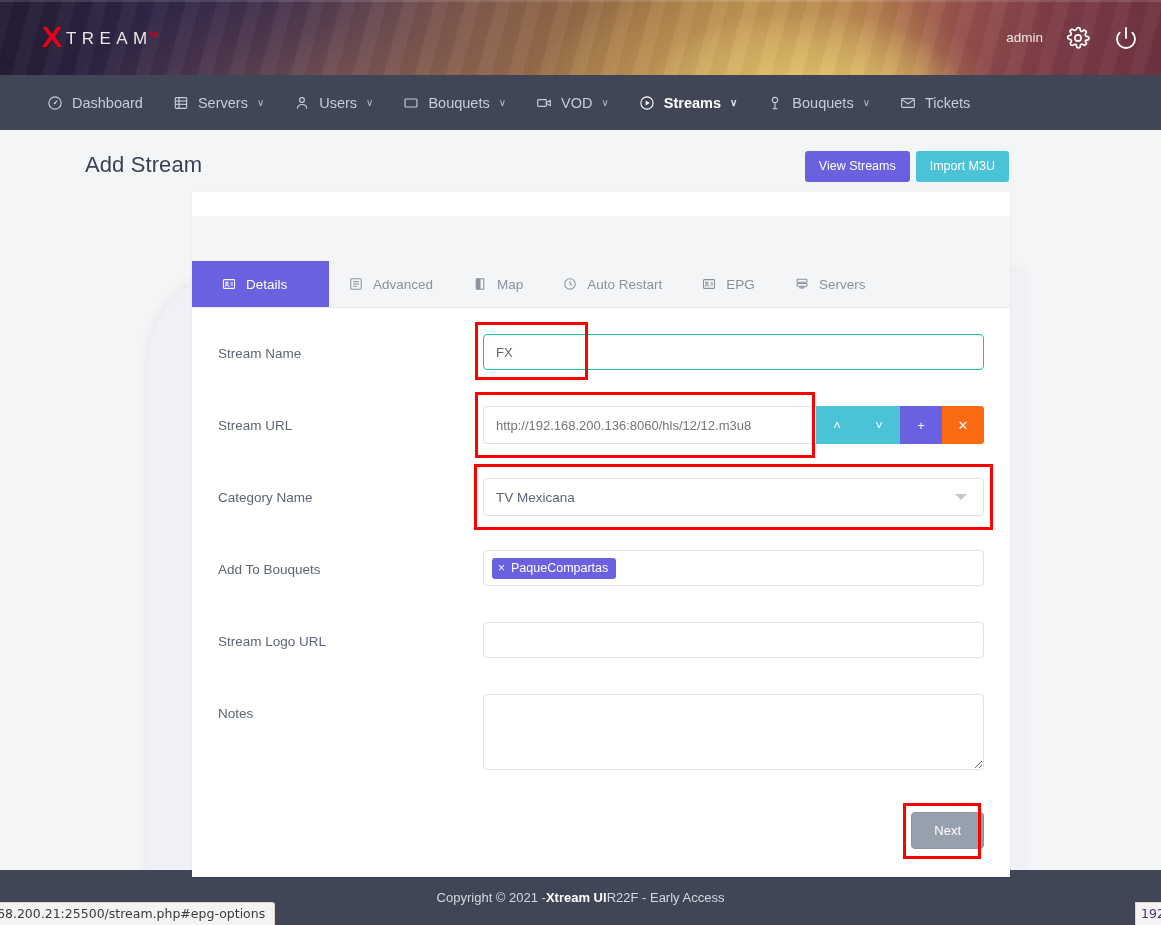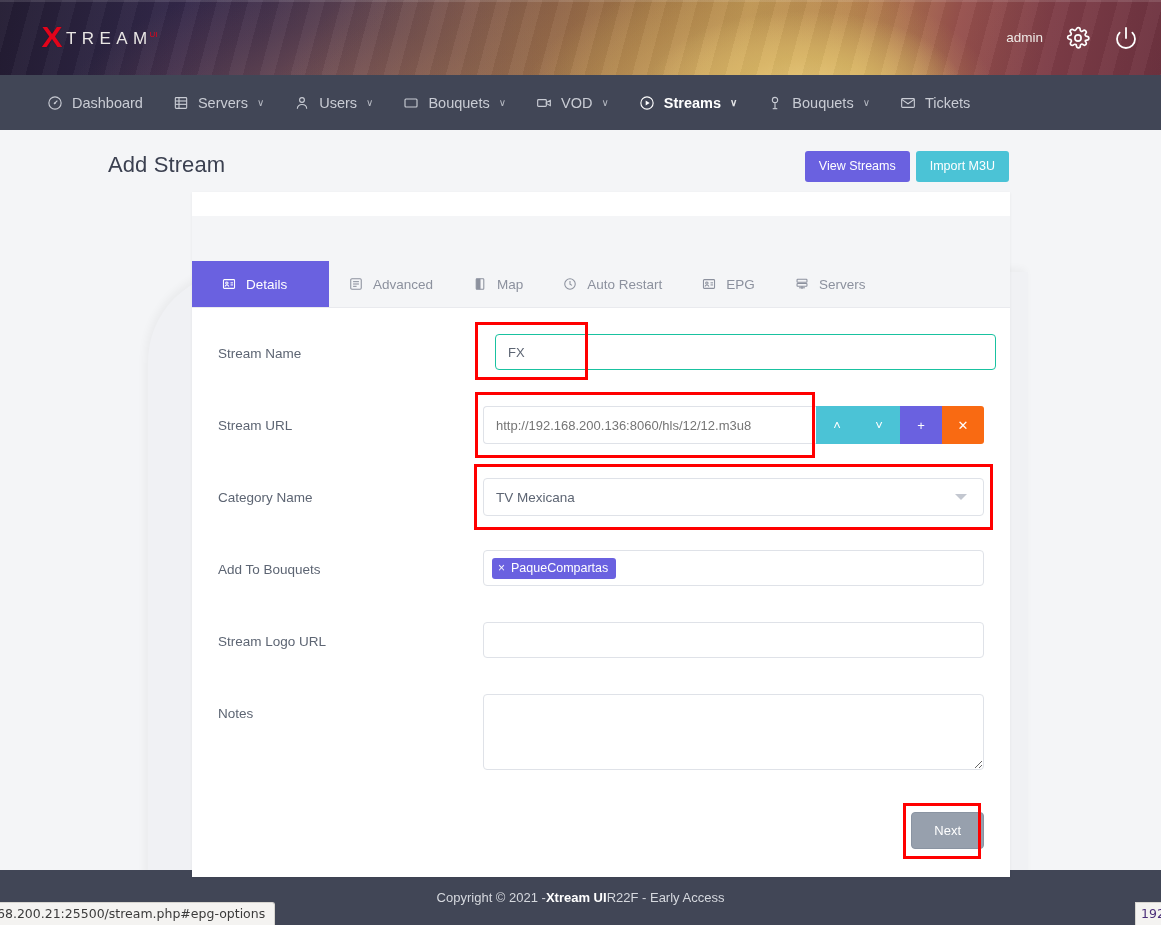"Add Stream" .page-title { margin-left: 108px -> 85px }
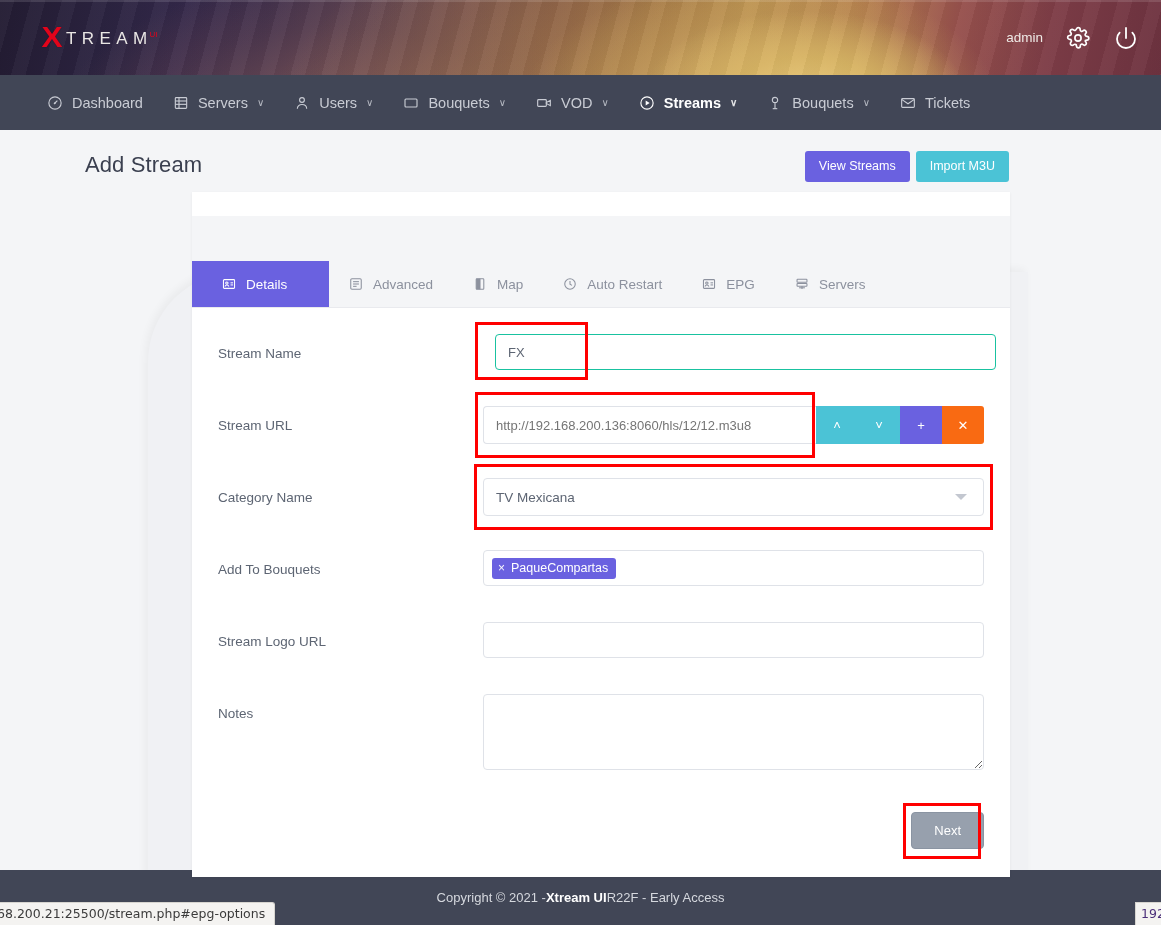"FX" .inp.valid { margin-left: 12px -> none }
